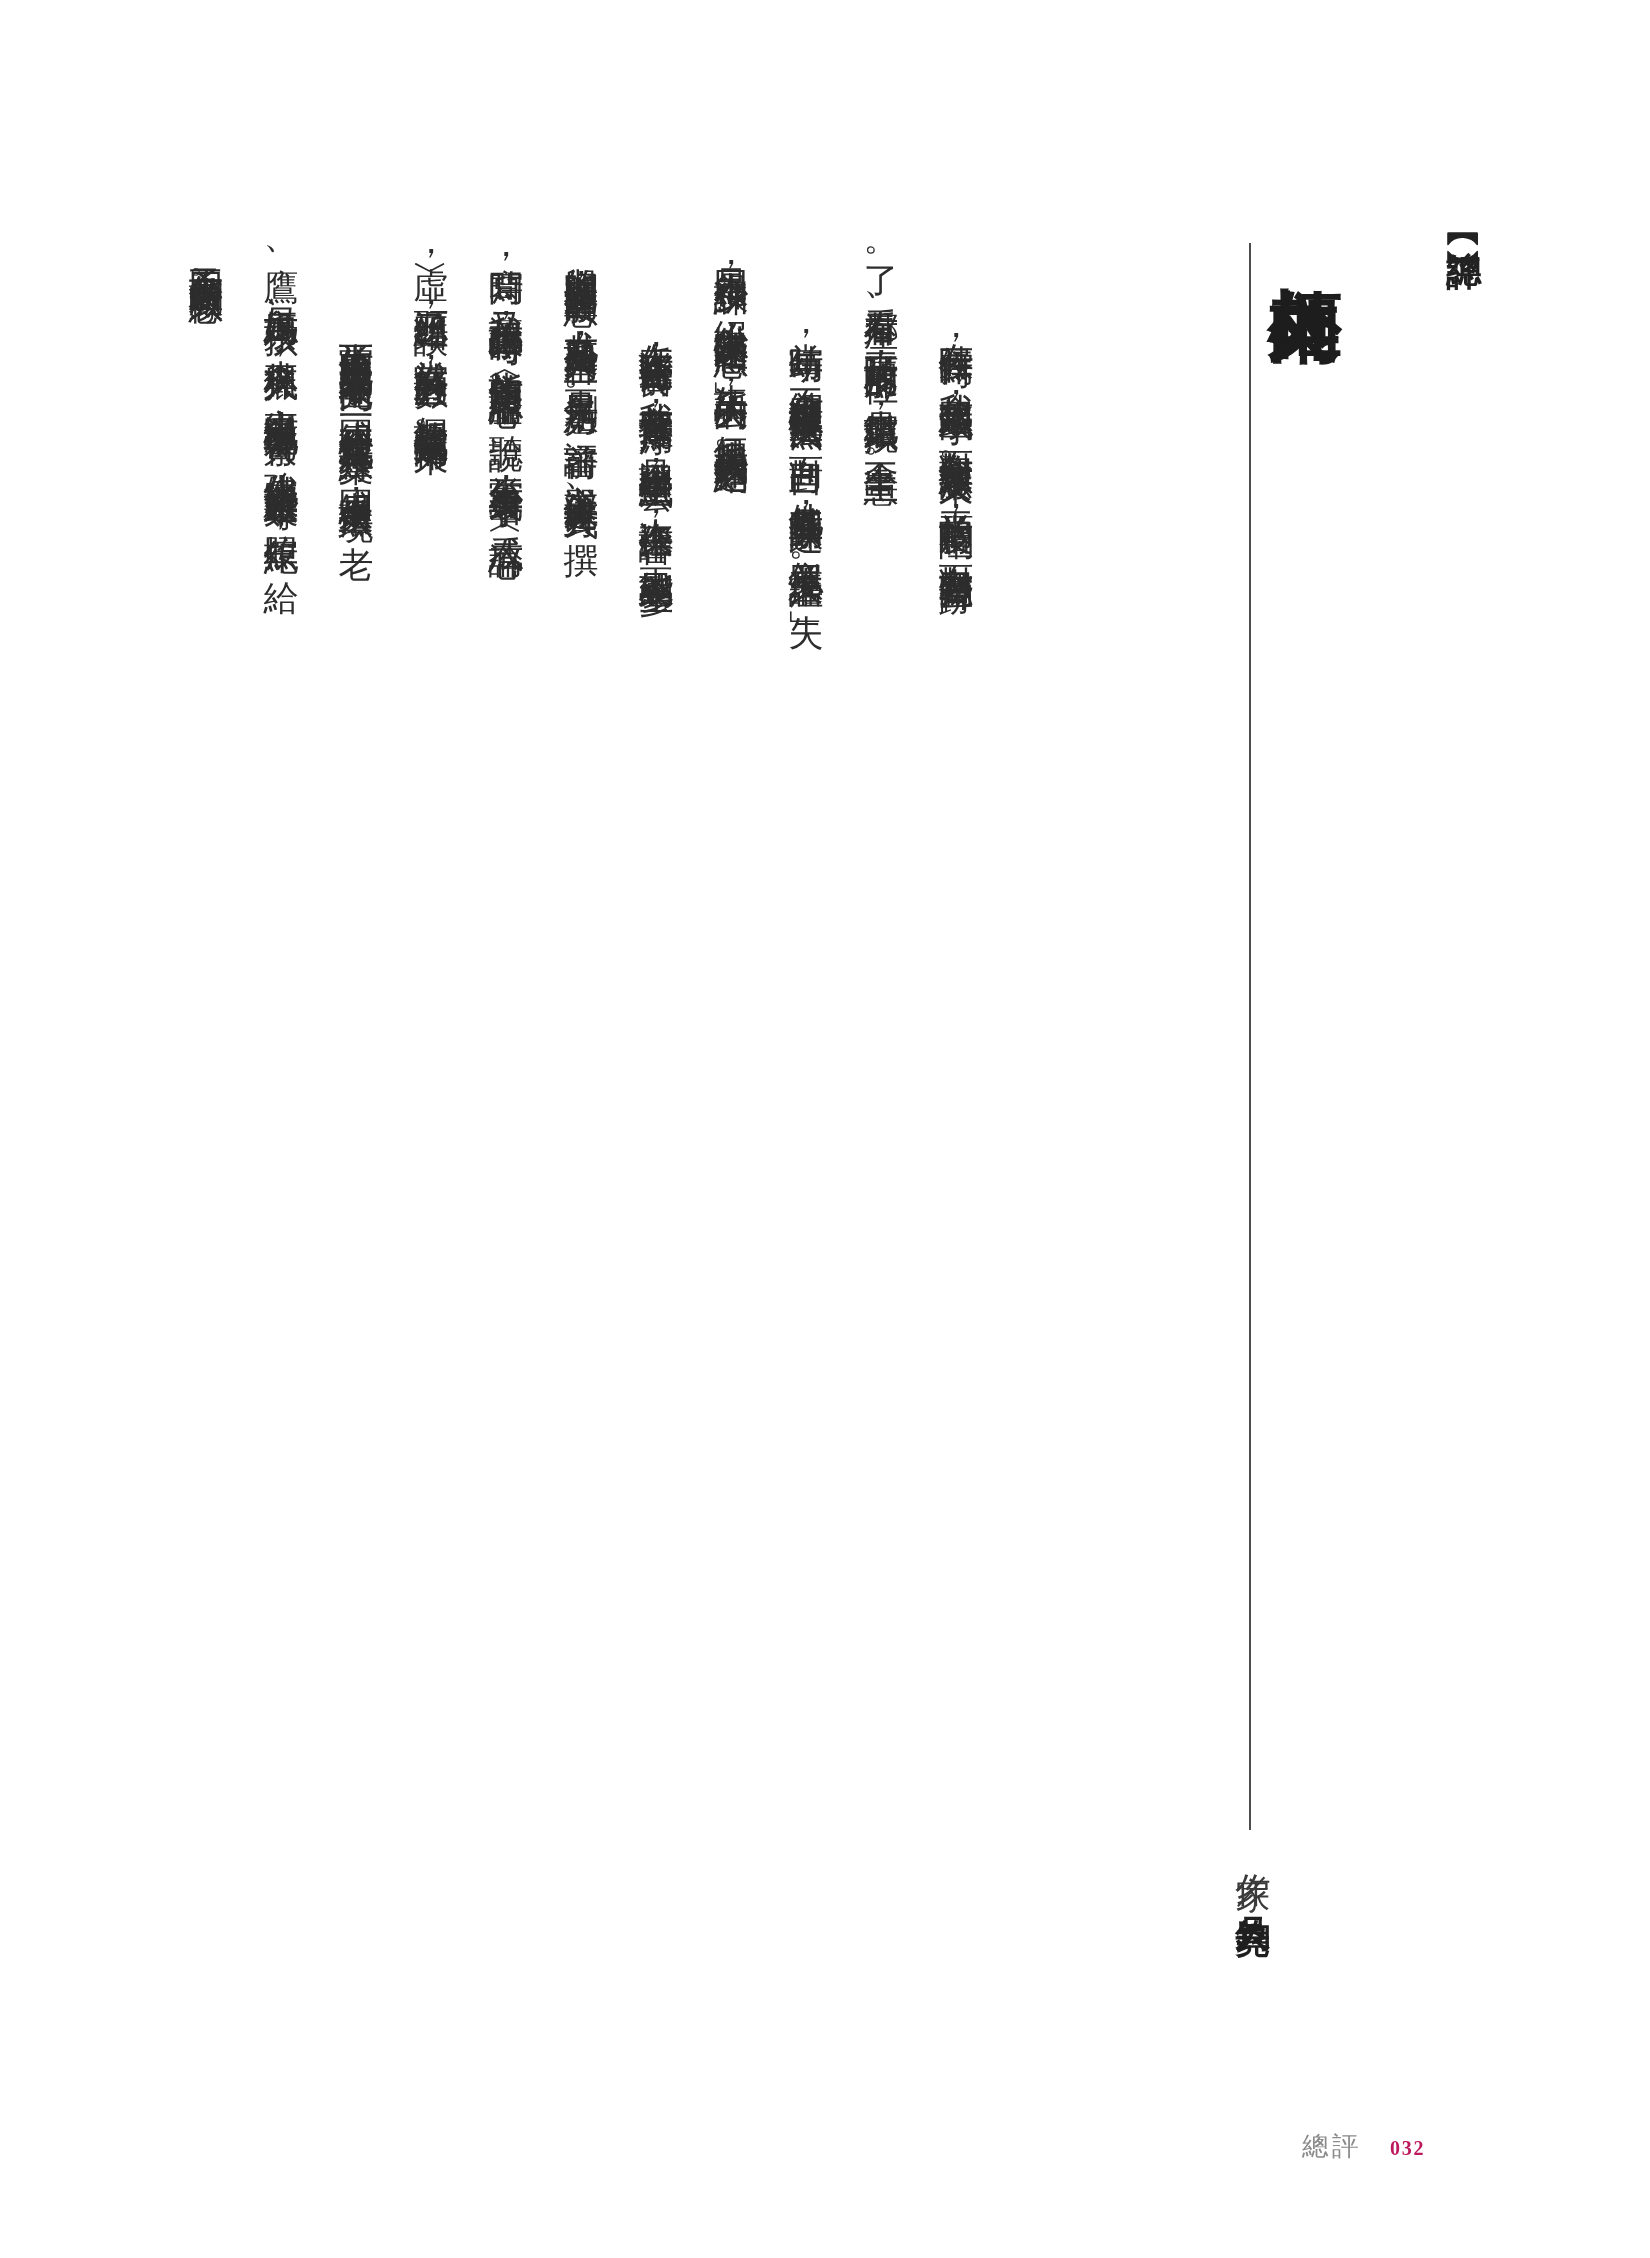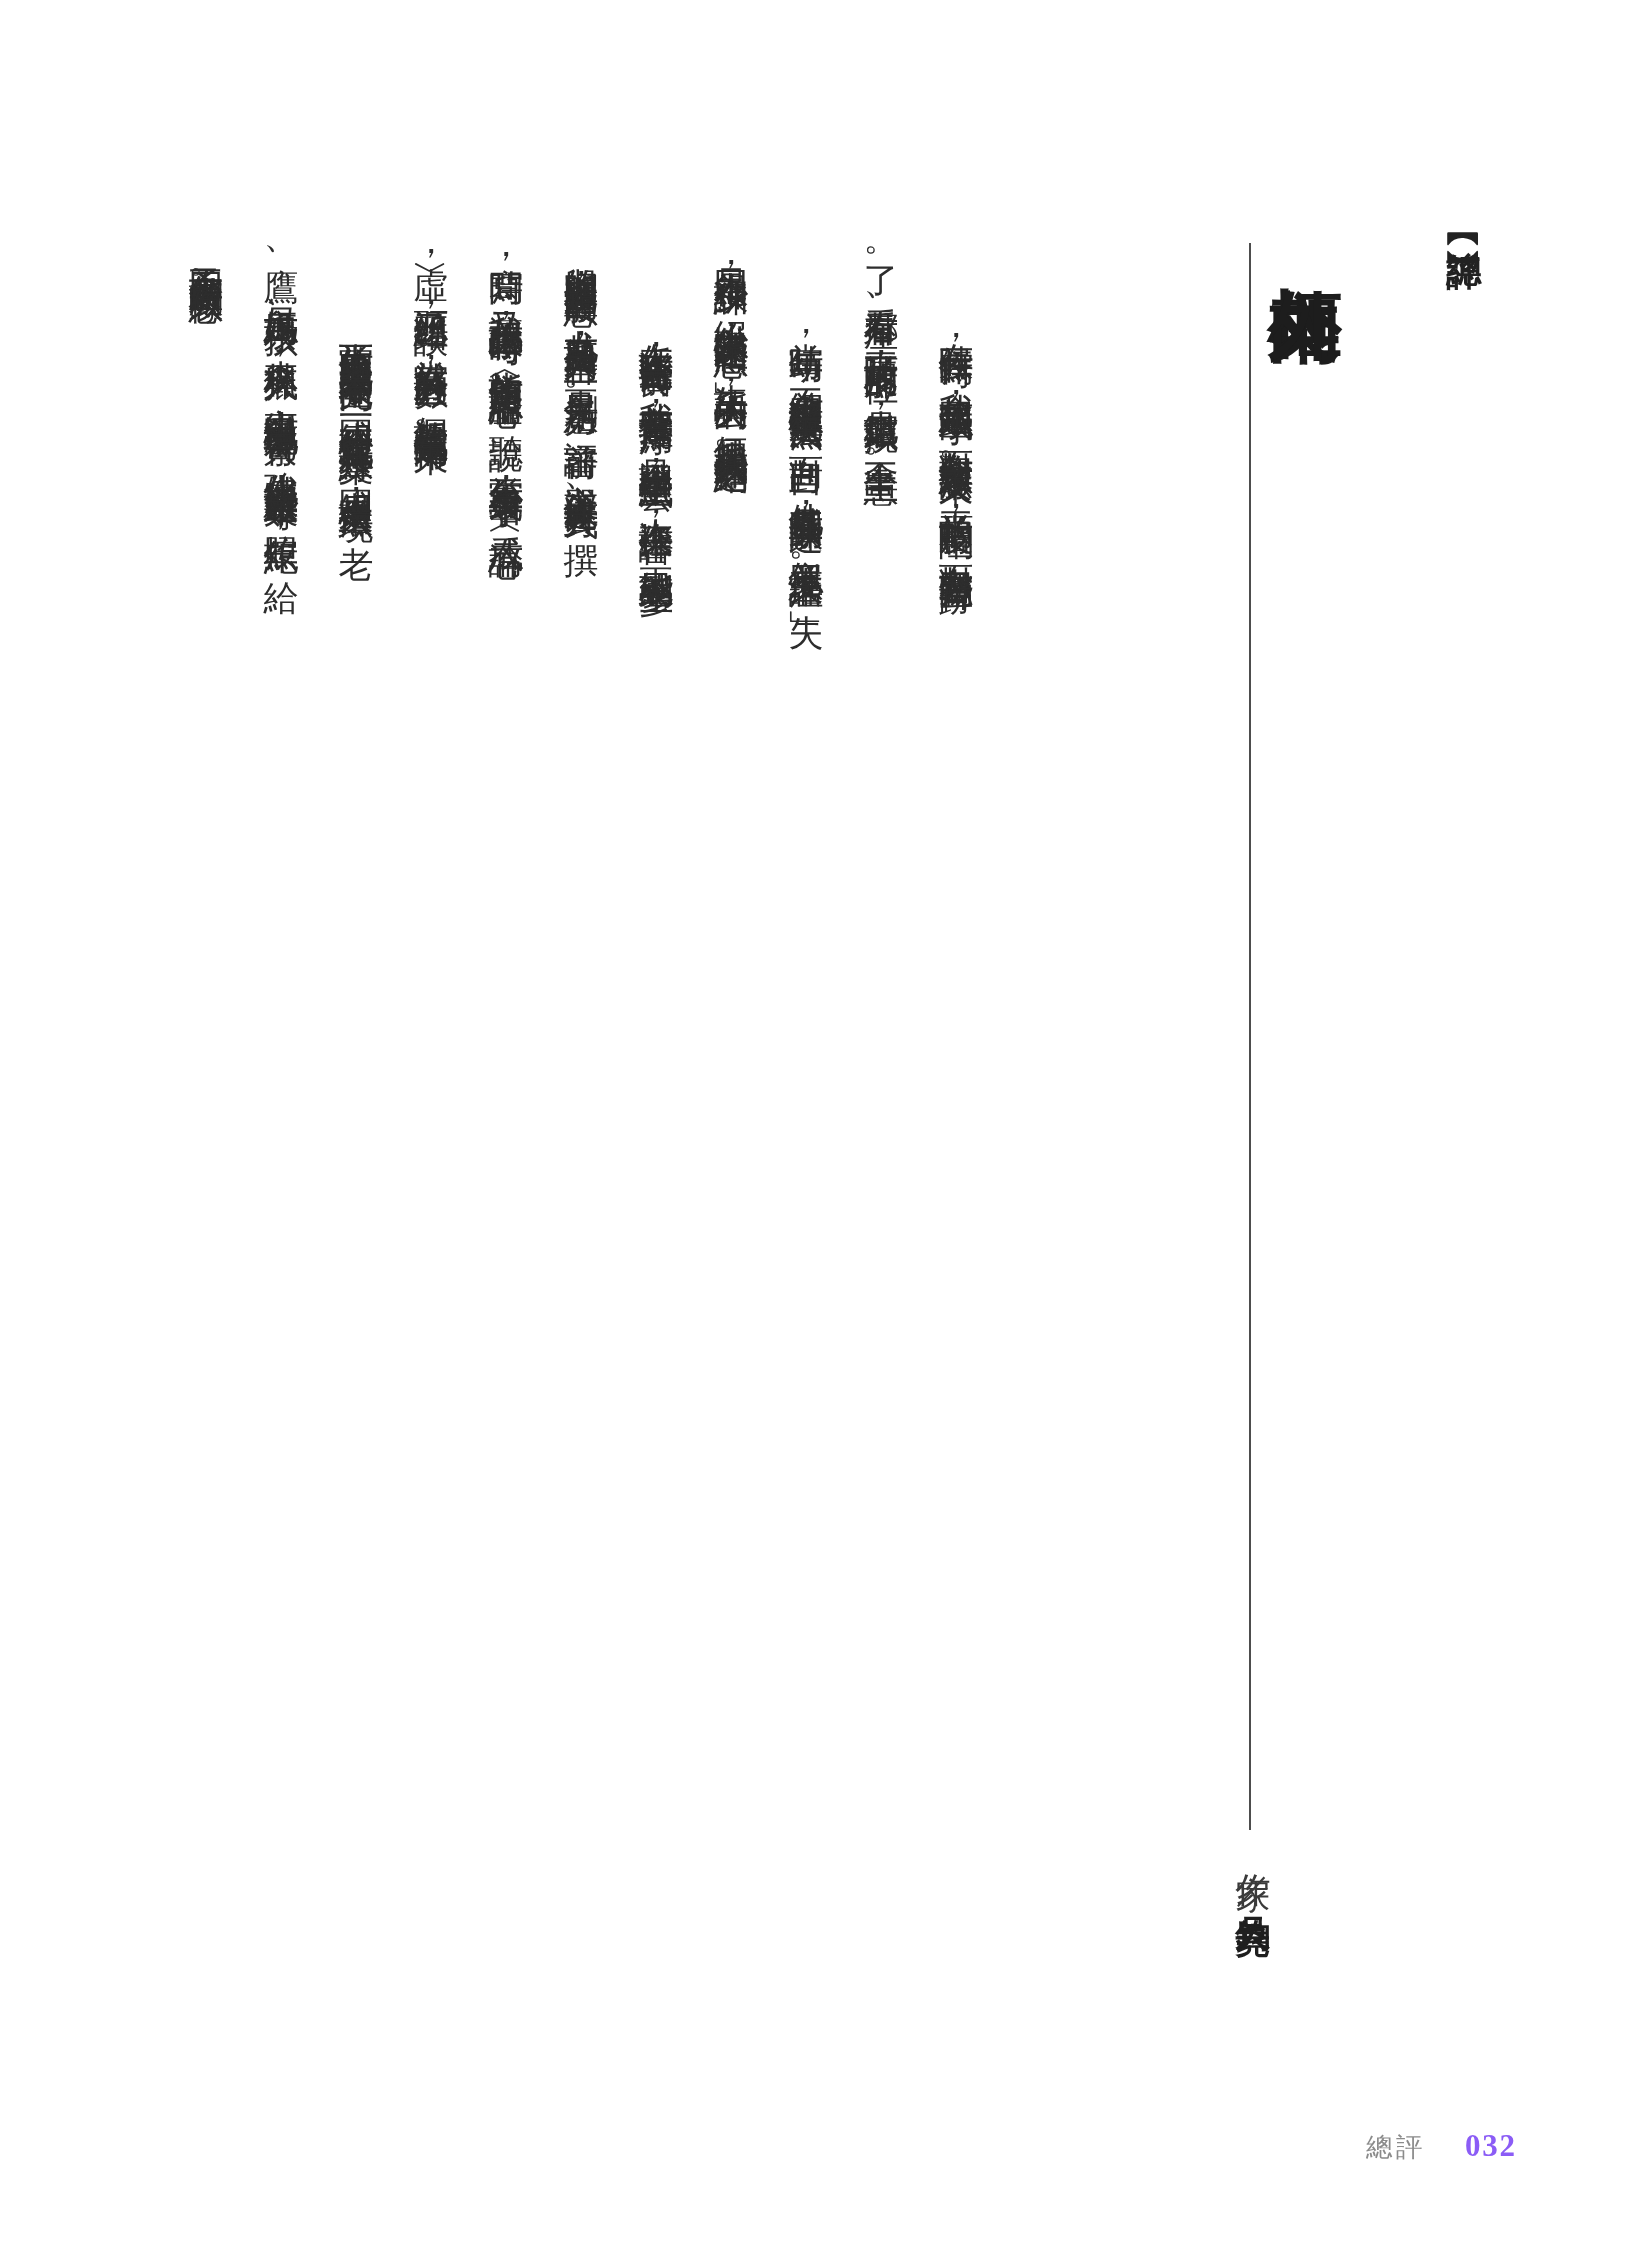"總評" .footer { gap: 39px -> 28px; left: 1366px -> 1302px }
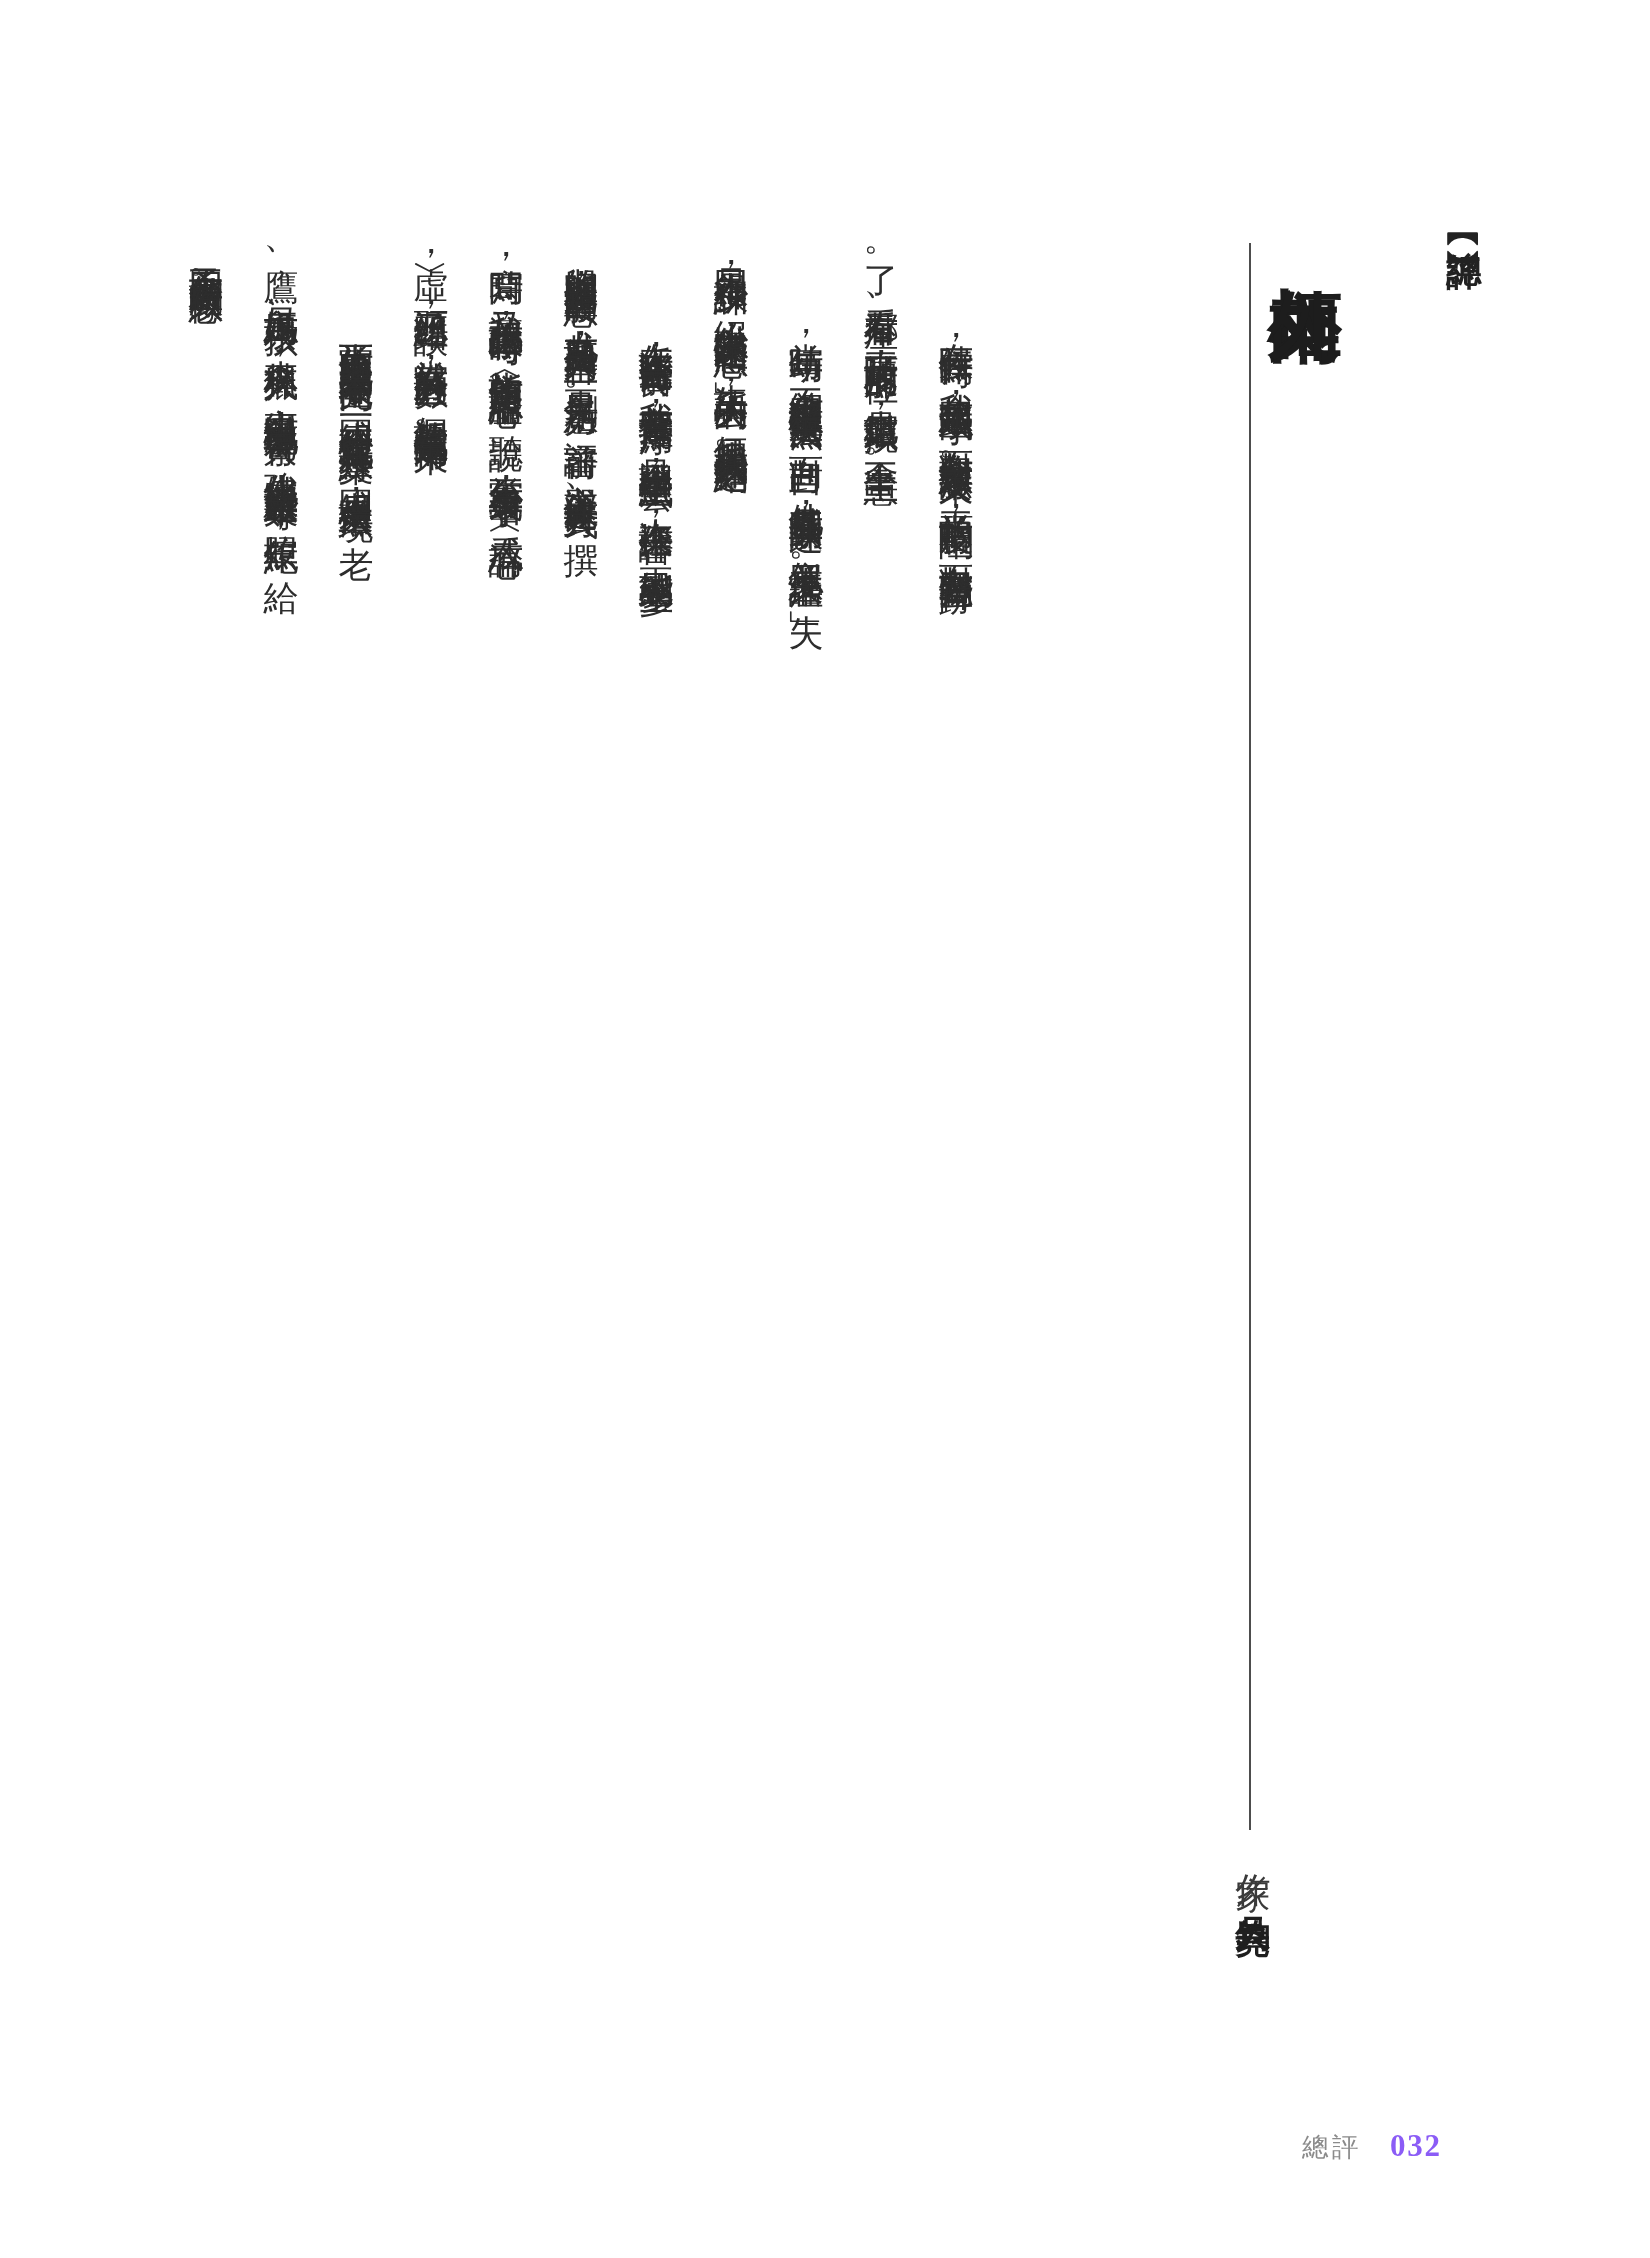"032" .footer .pagenum { color: #8b5cf6 -> #be185d; font-size: 31px -> 20px }
